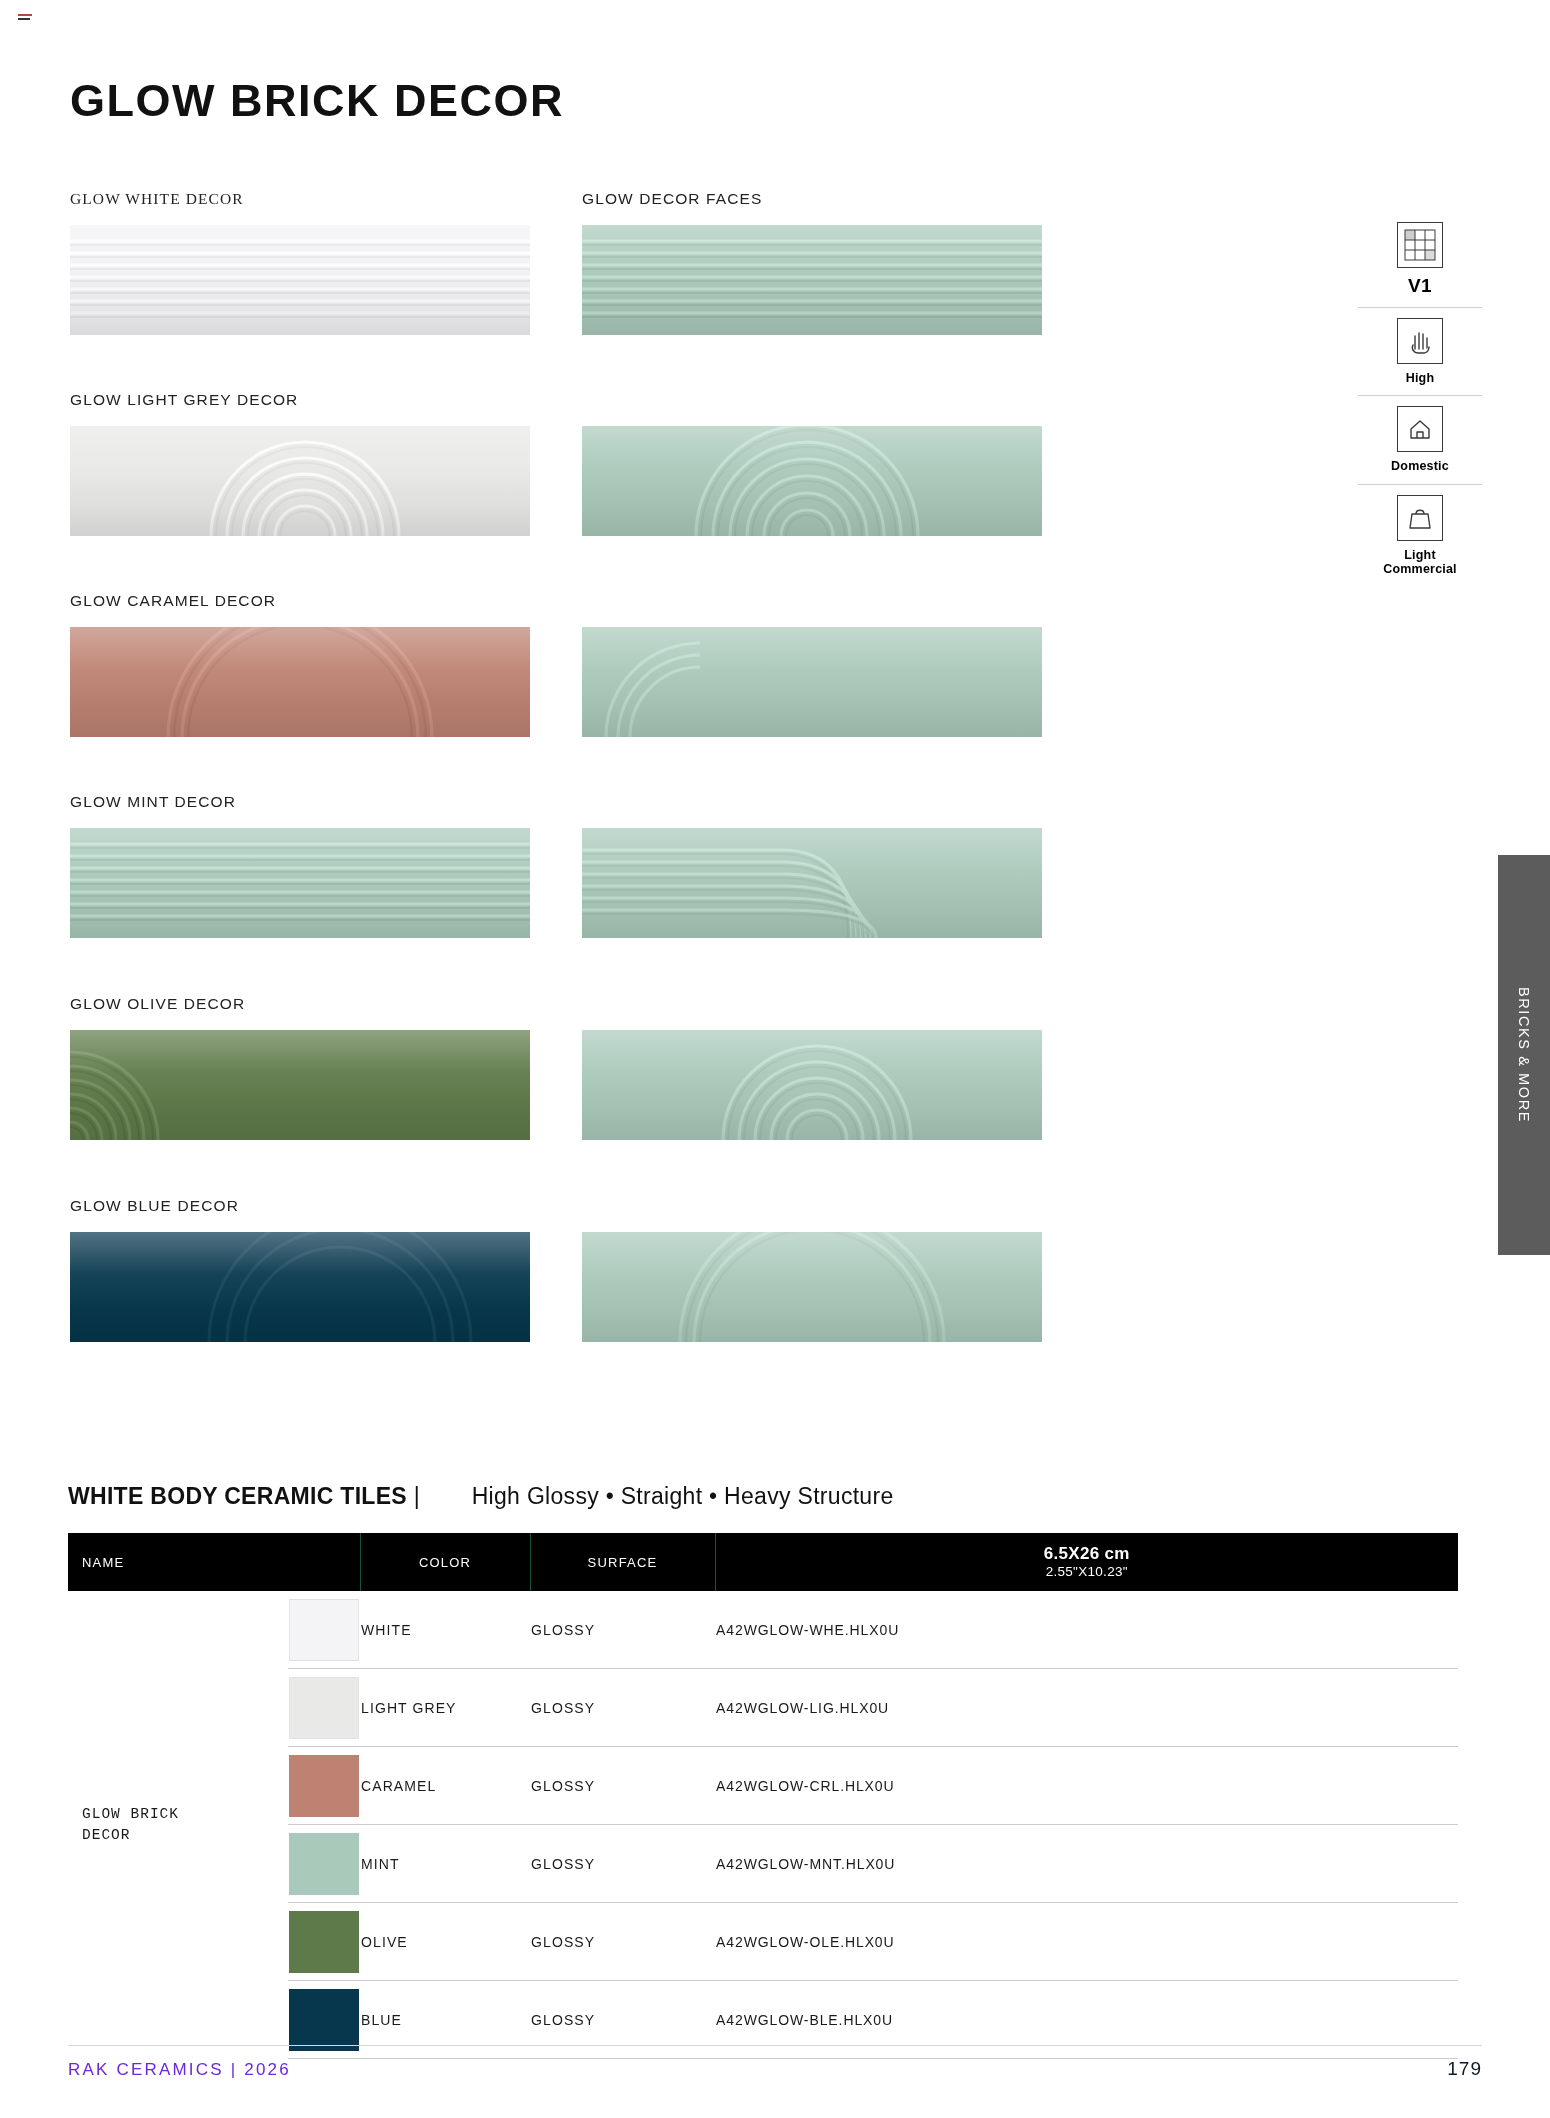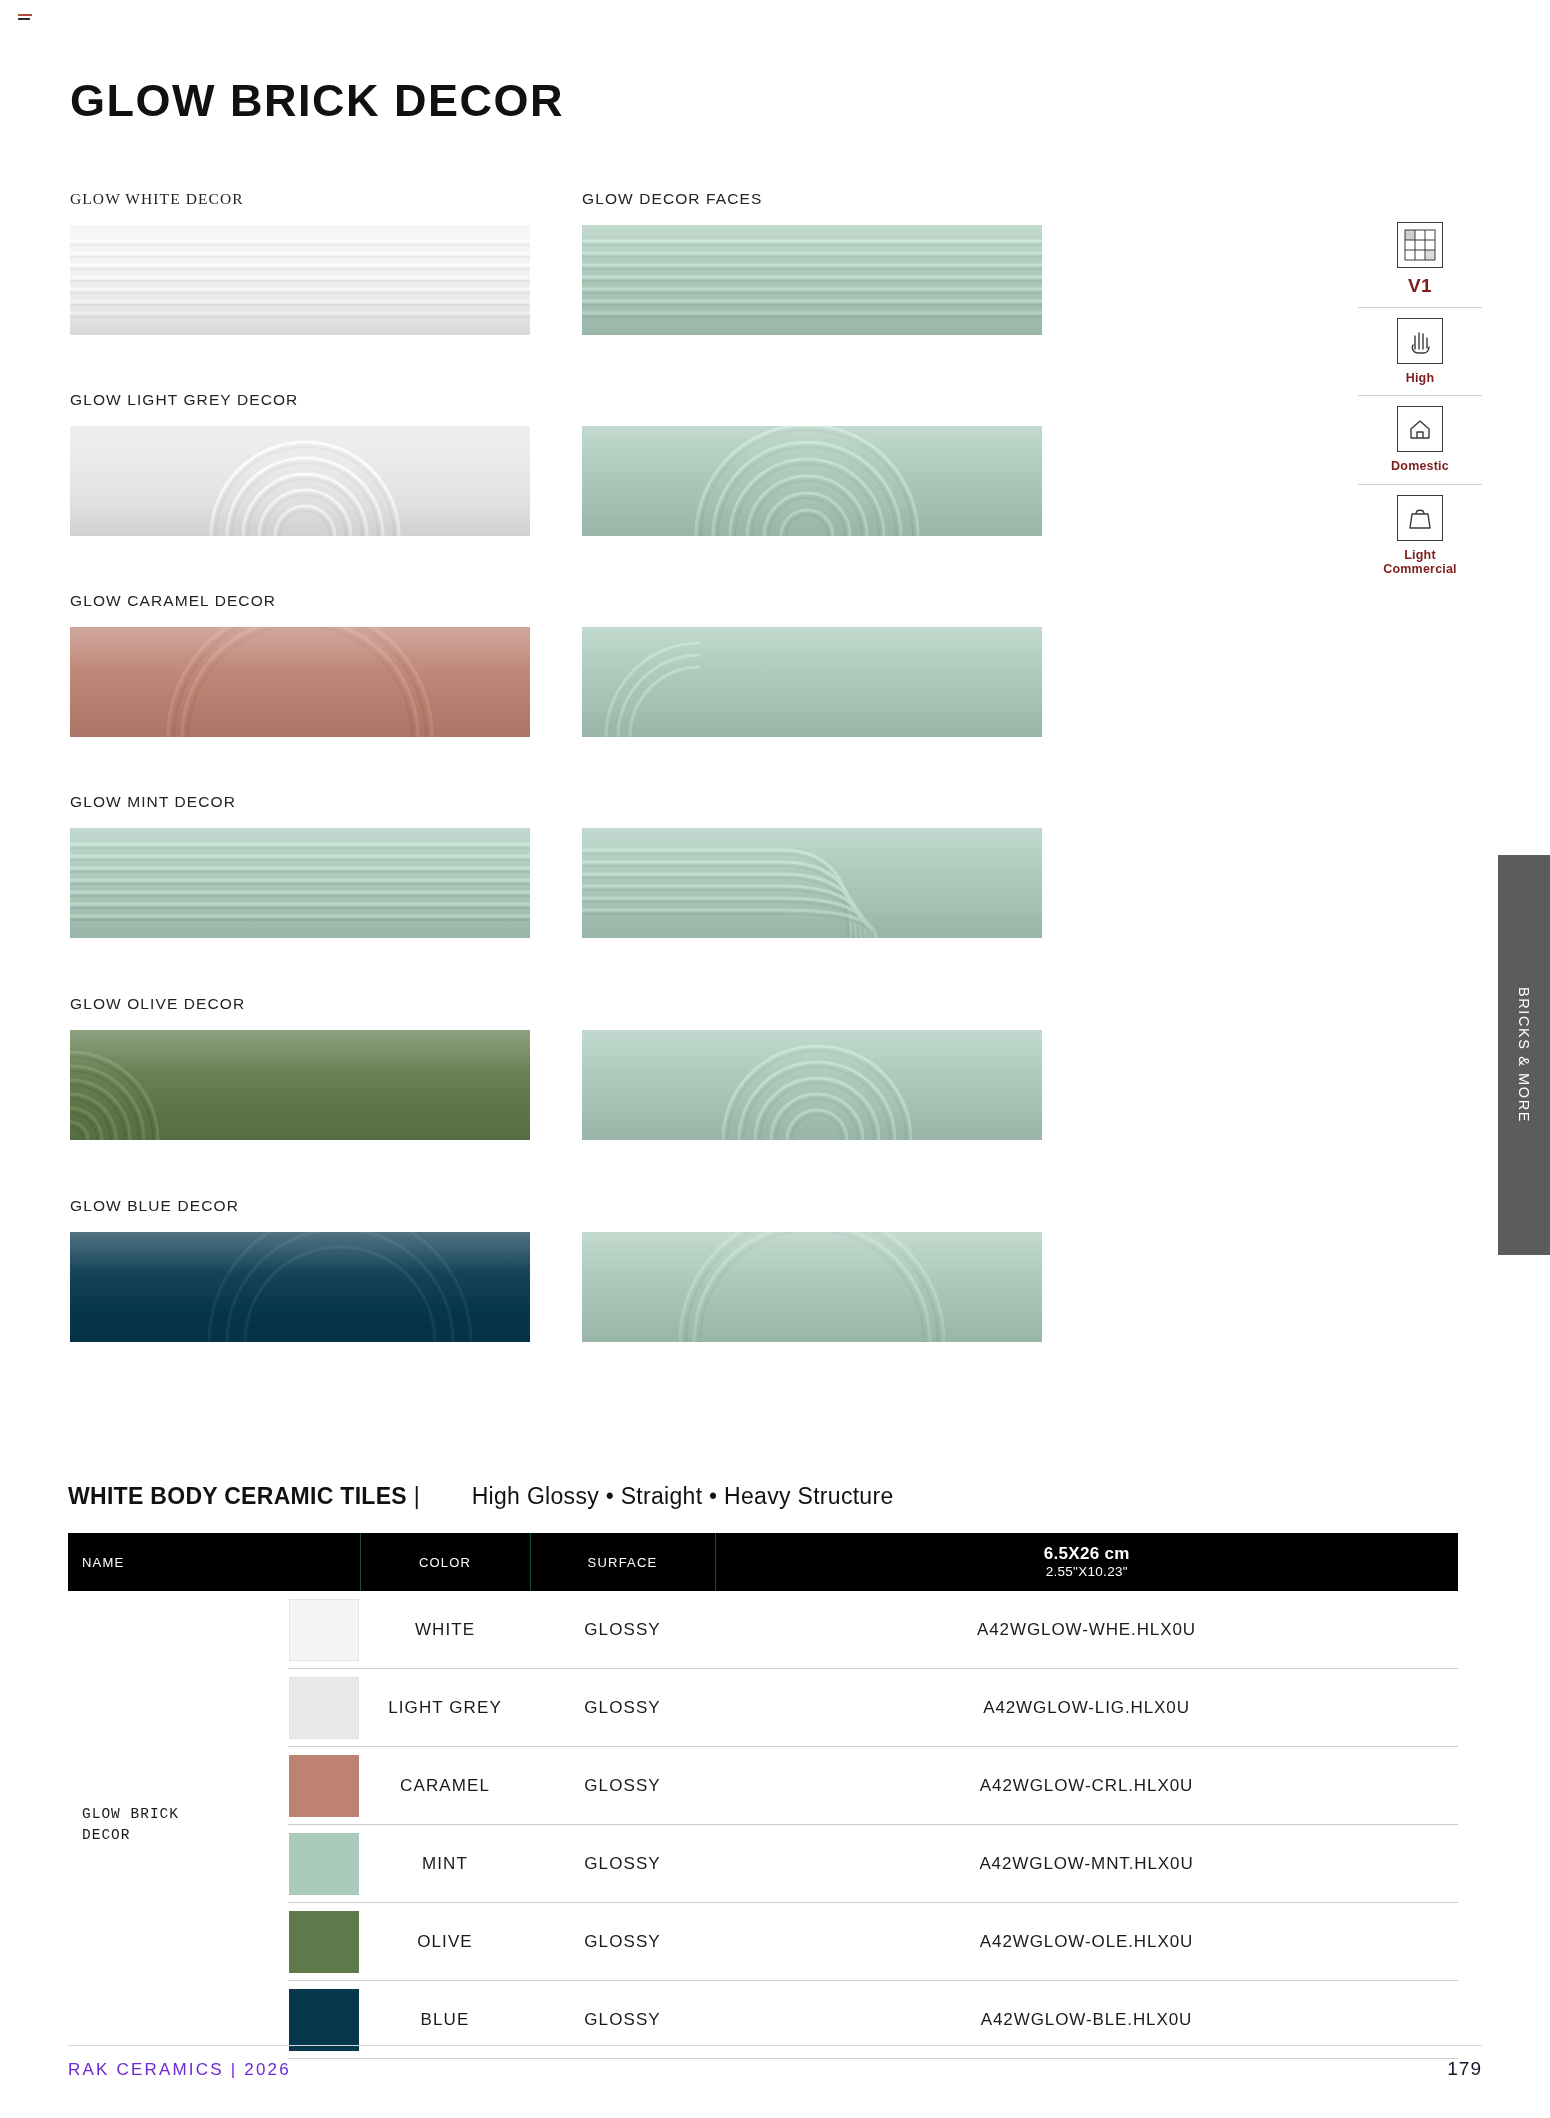"V1" .icon-caption { color: #7f1d1d -> #000000 }
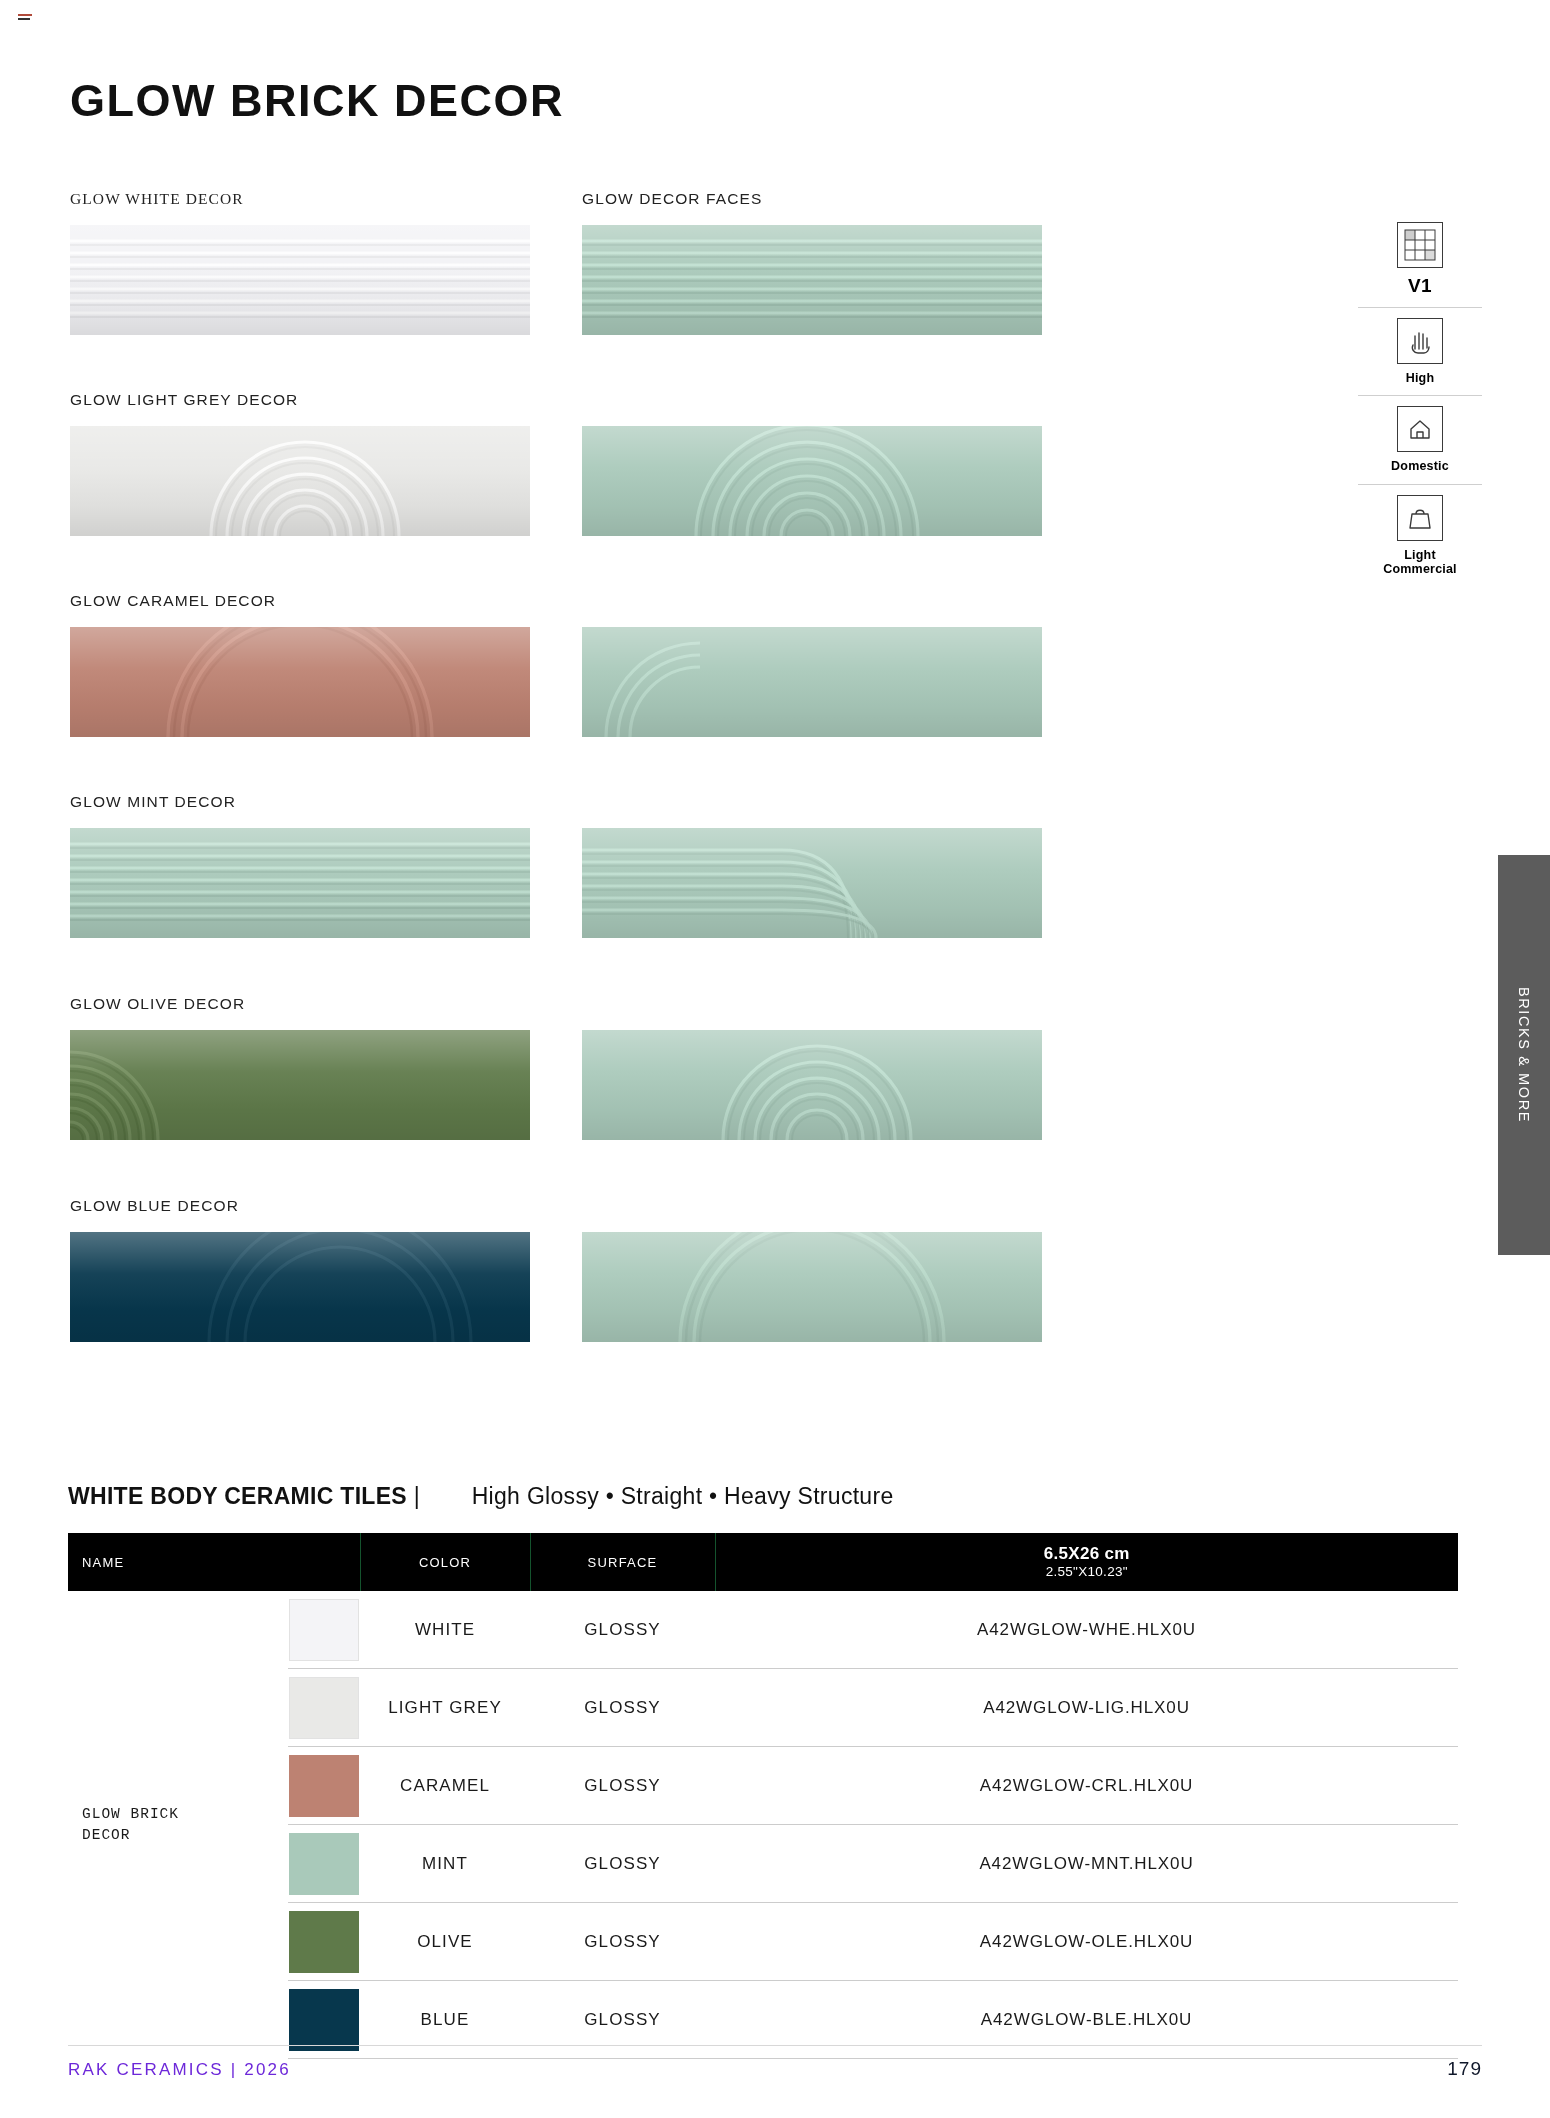"WHITE" .spec-table tbody td { font-size: 17px -> 14px; text-align: center -> none }
